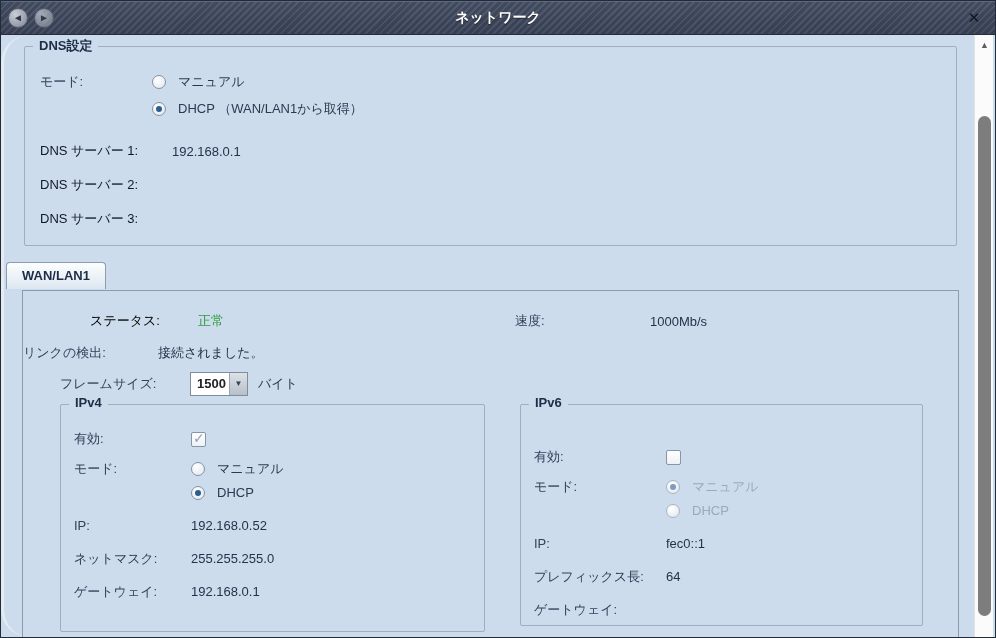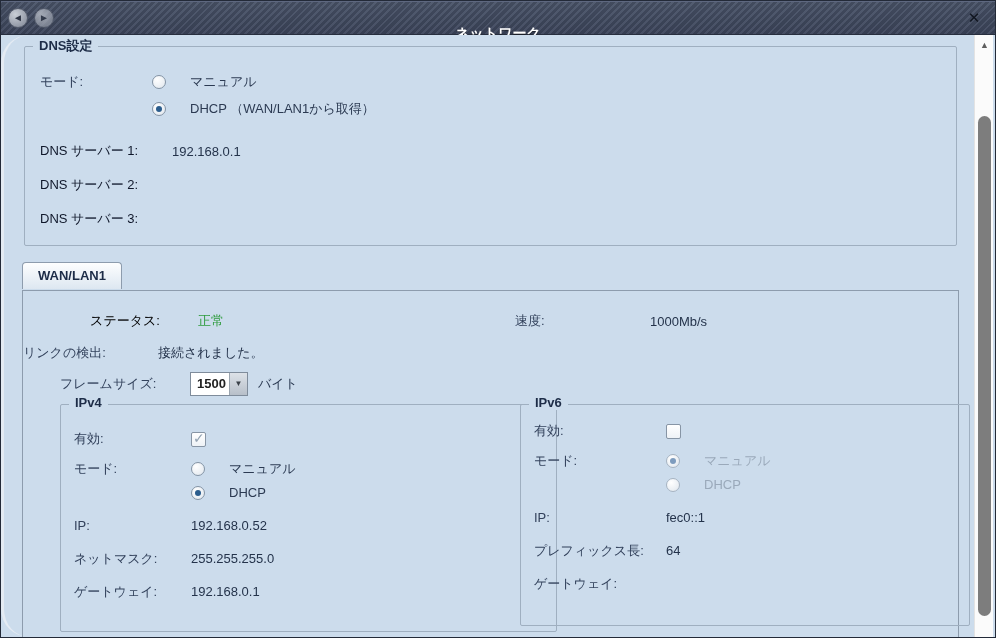"ネットワーク" .titlebar .title { margin-top: 16px -> none }
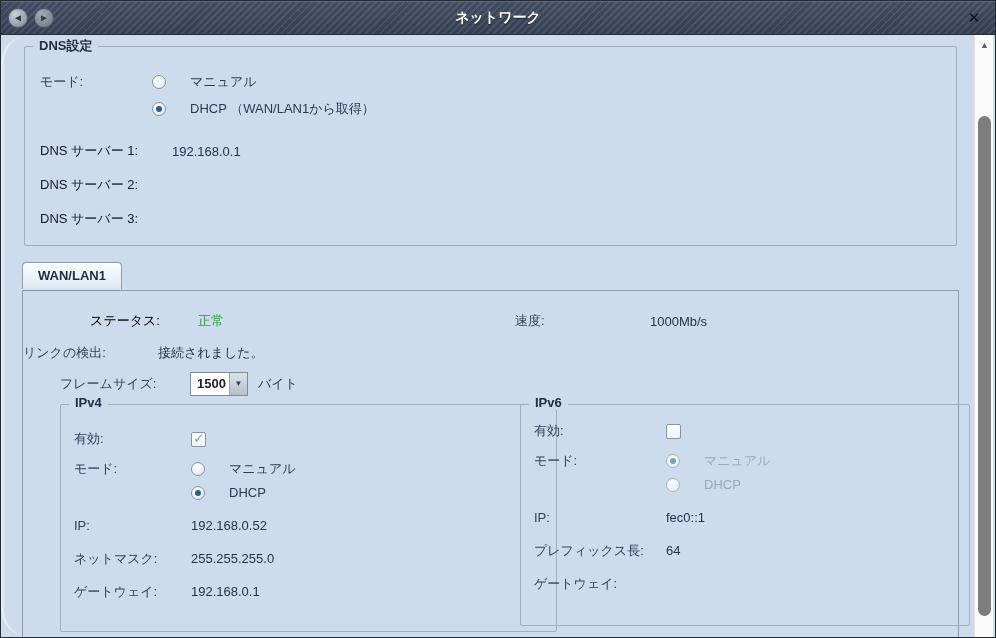"マニュアル" .radio-item { gap: 24px -> 12px }
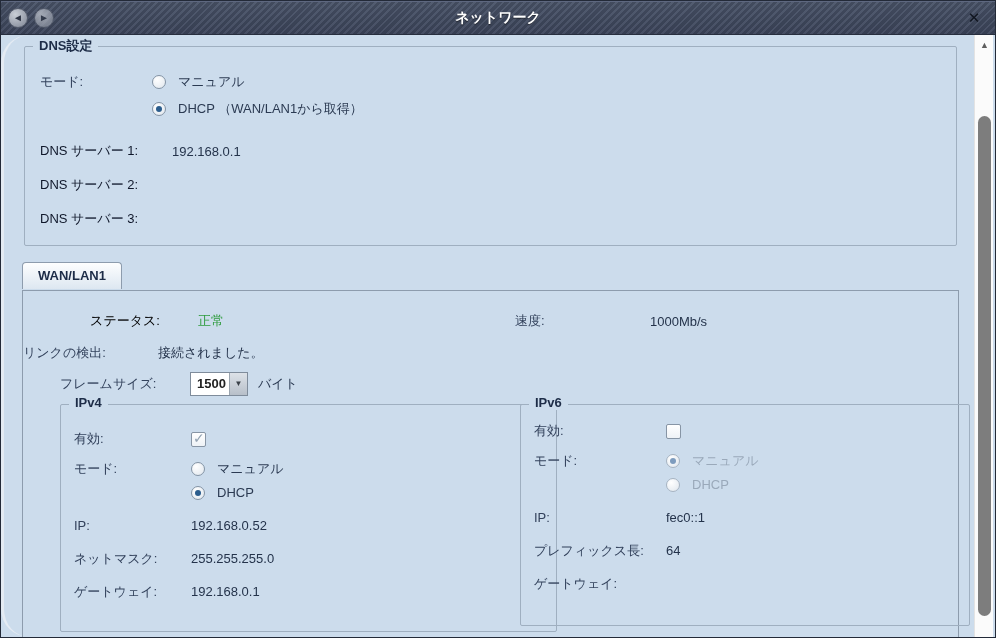"WAN/LAN1" .tab { left: 18px -> 2px }
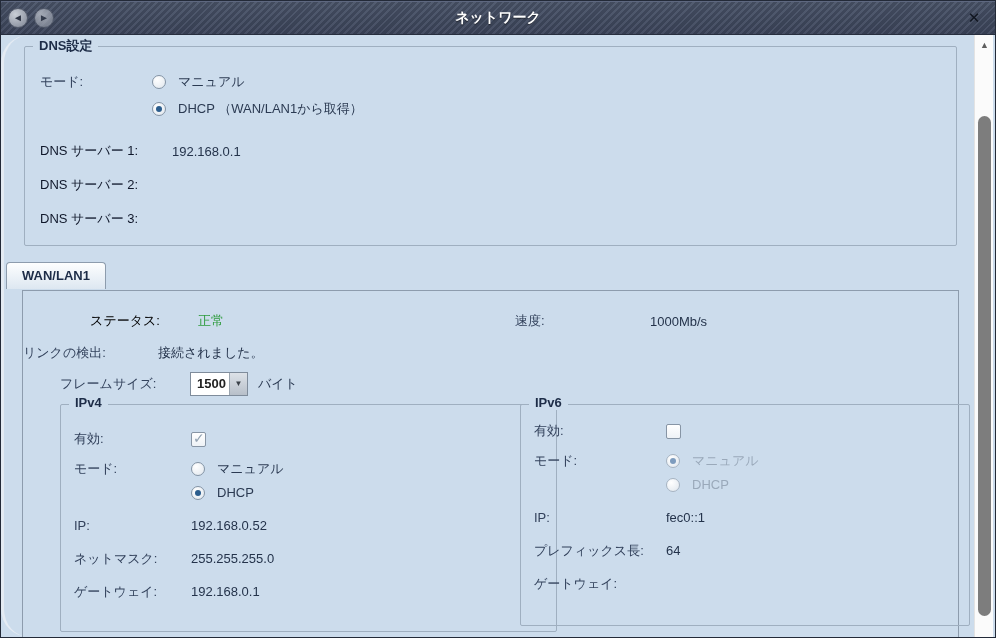"IPv4" .ipv4-fs { width: 497px -> 425px }
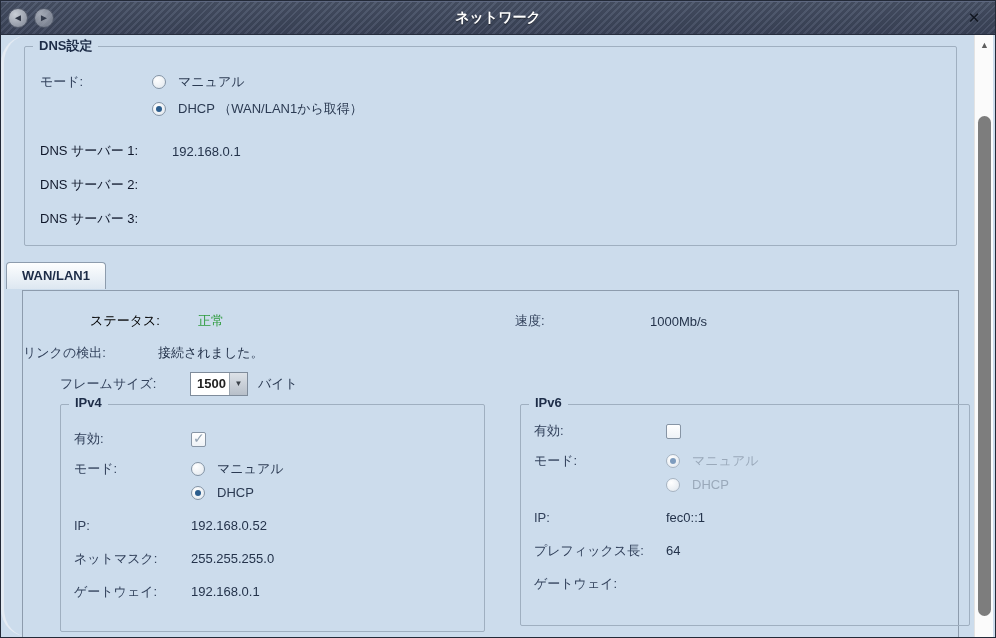"IPv6" .ipv6-fs { padding: 14px 0 0 13px -> 40px 0 0 13px; width: 450px -> 403px }
